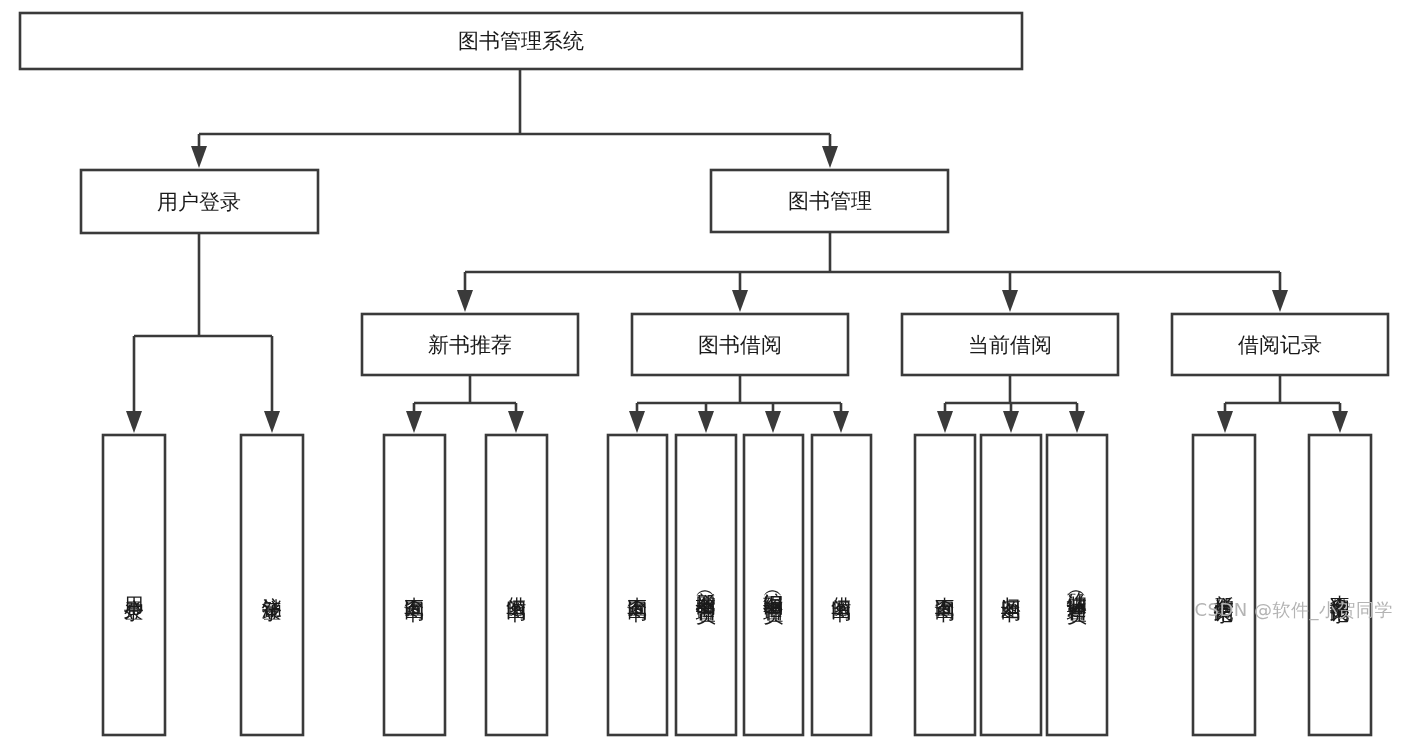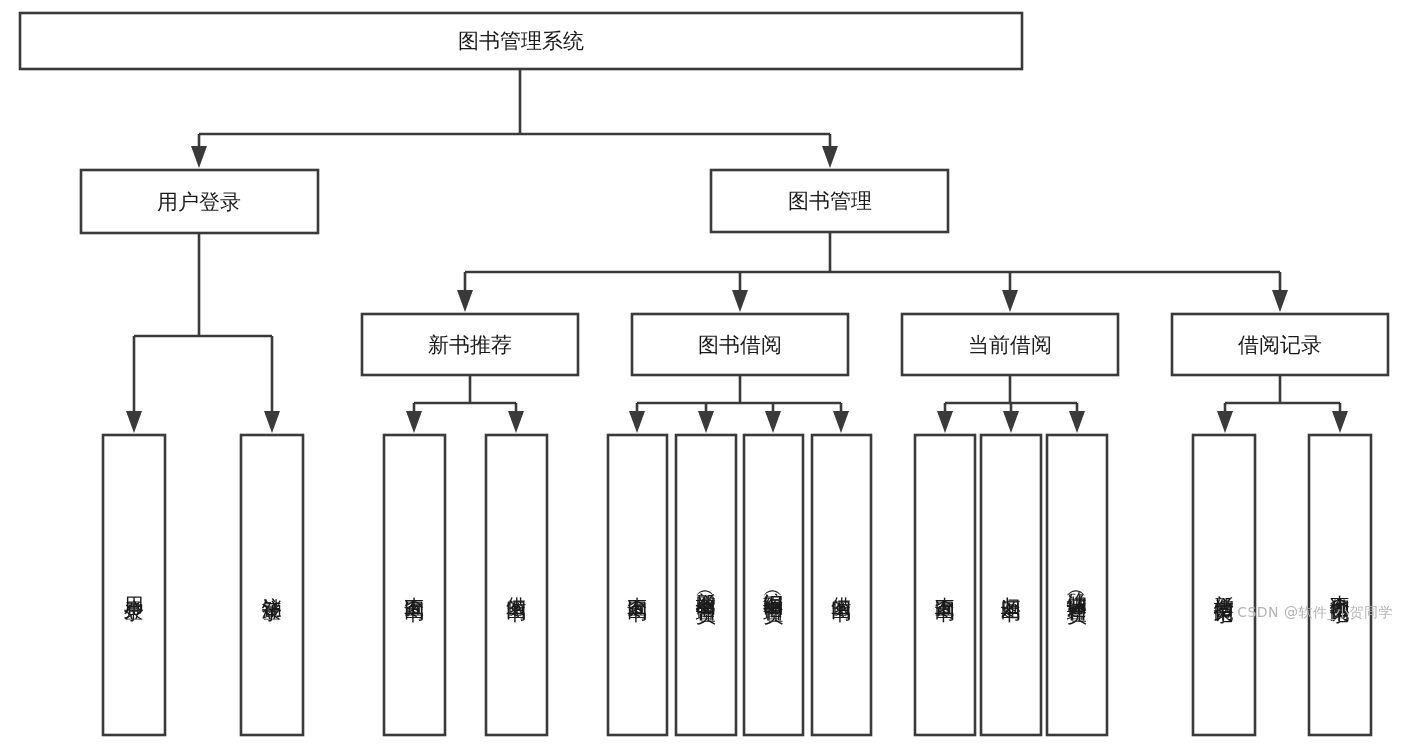"CSDN @软件_小贺同学" .watermark { font-size: 14px -> 18px }
